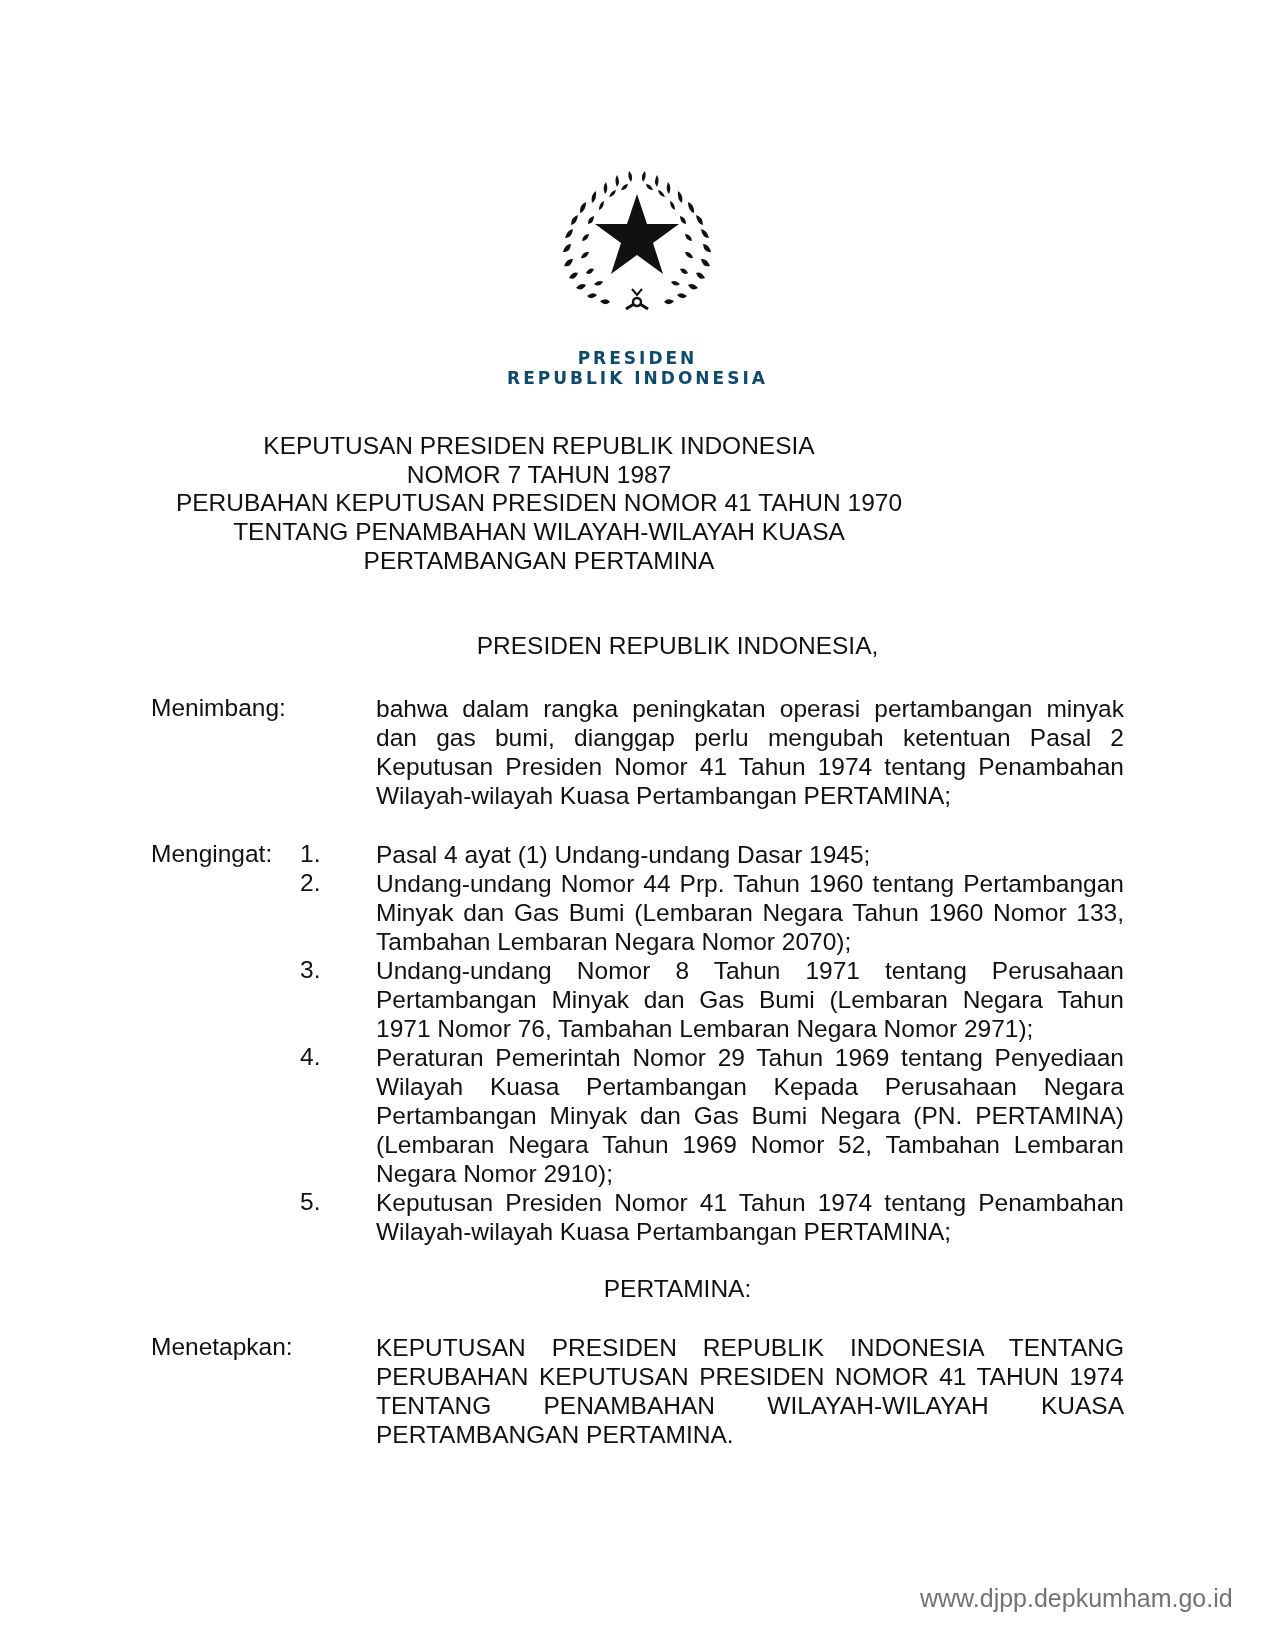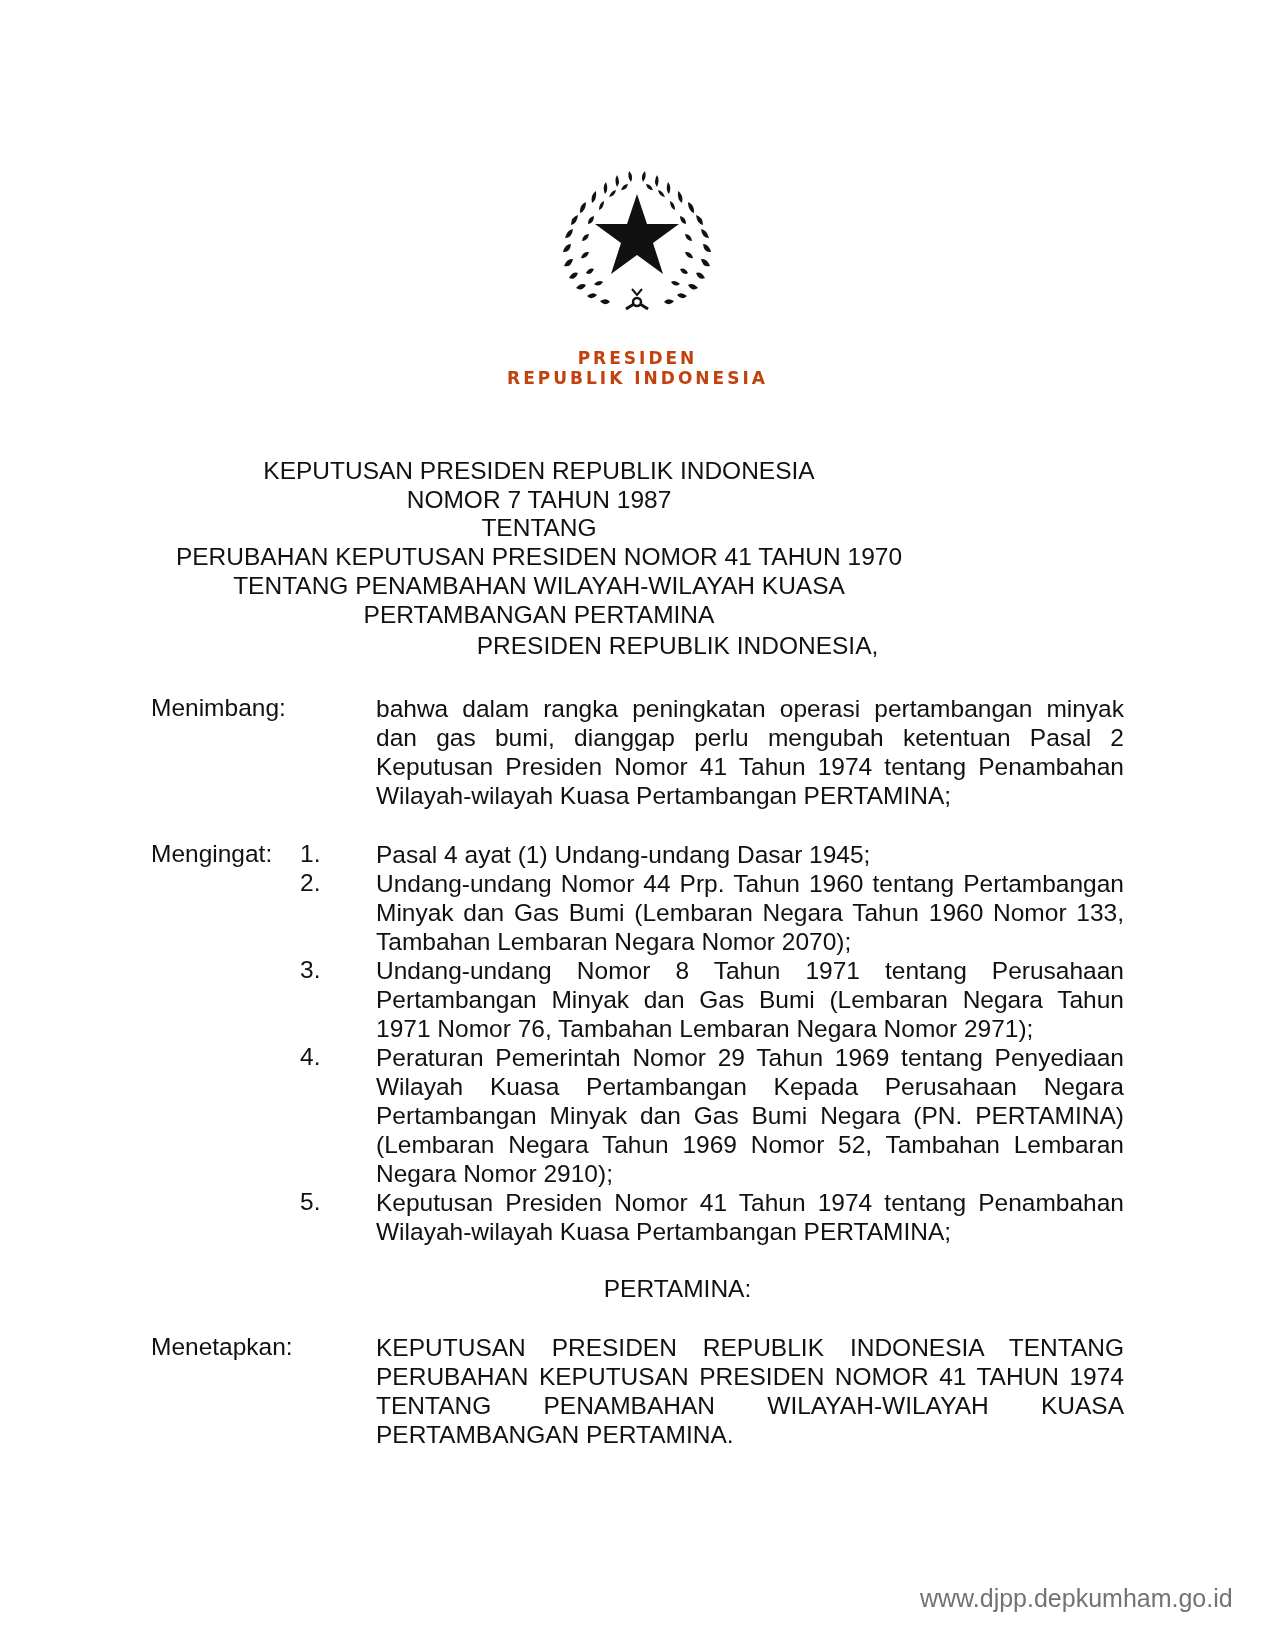"PRESIDEN" .letterhead { color: #c2410c -> #0c4a6e }
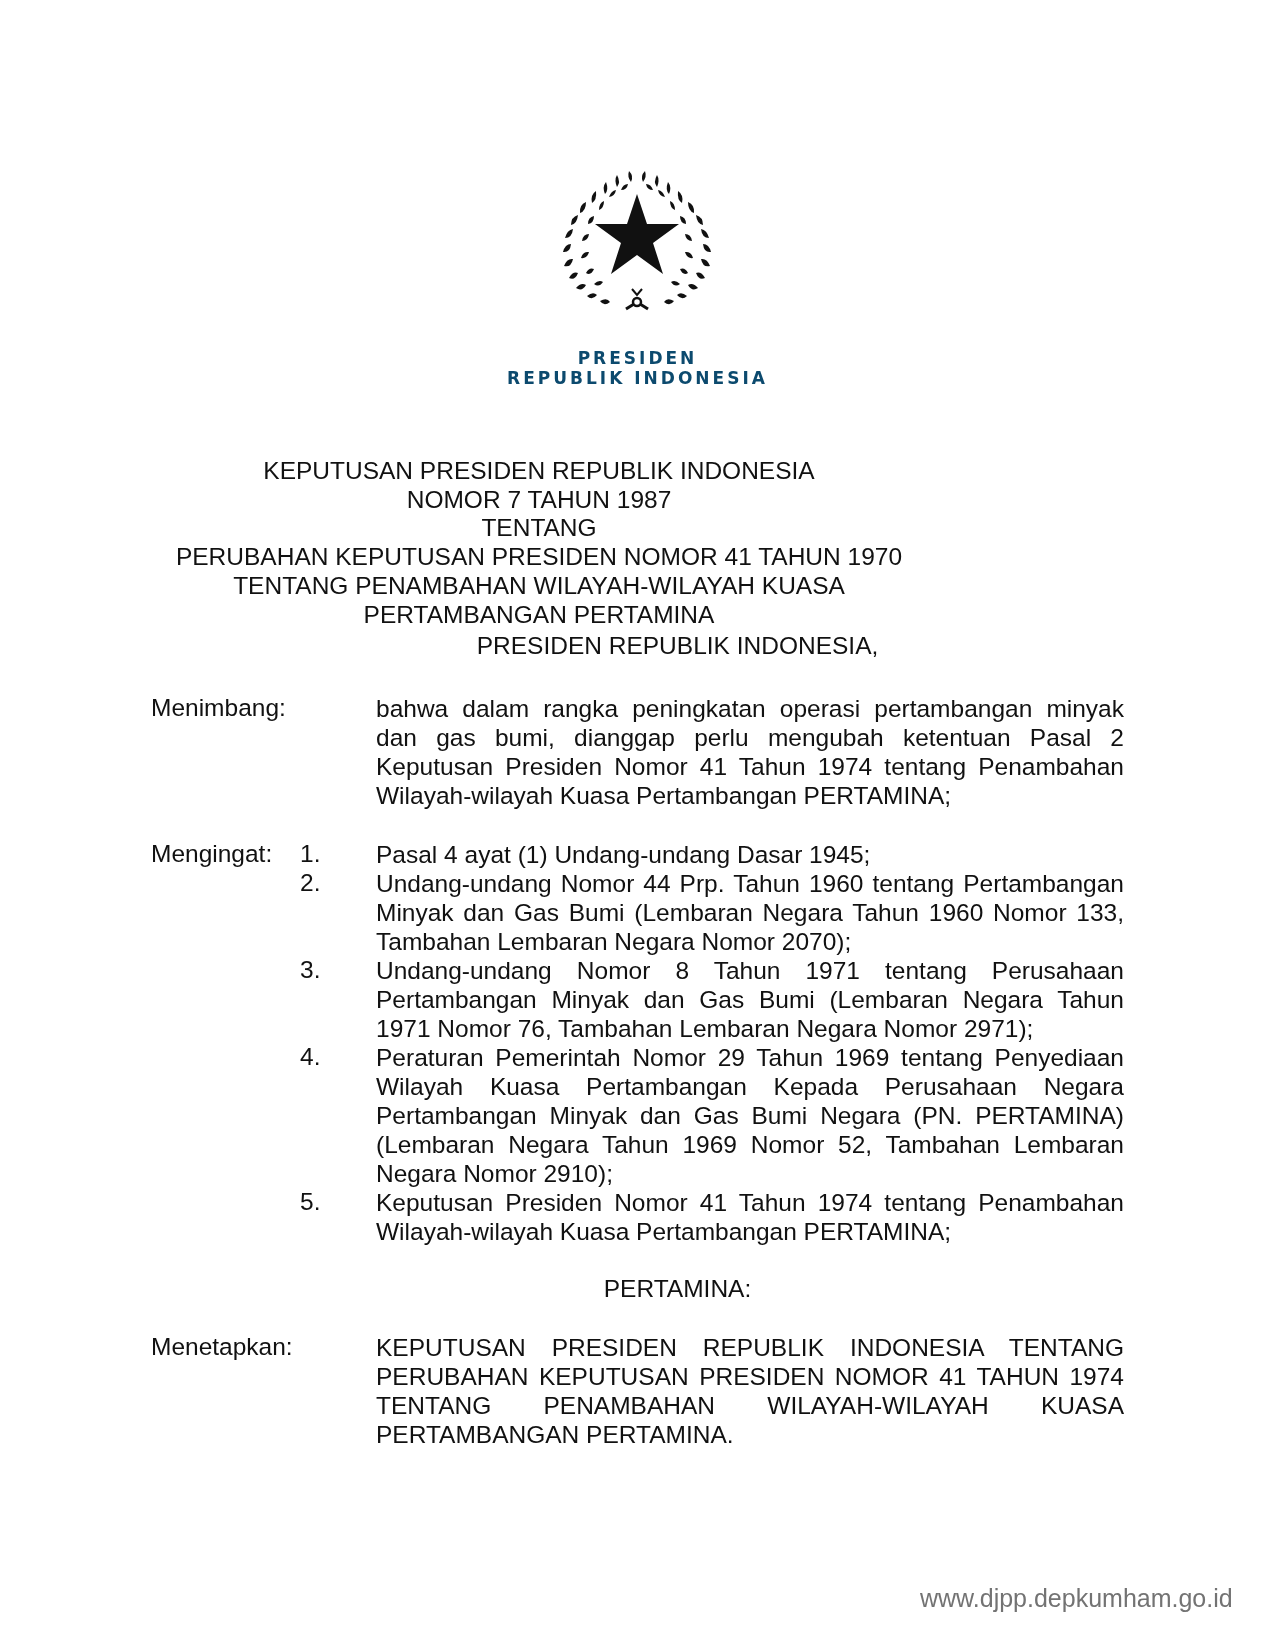"KEPUTUSAN PRESIDEN REPUBLIK INDONESIA" .title-block { top: 457px -> 432px }
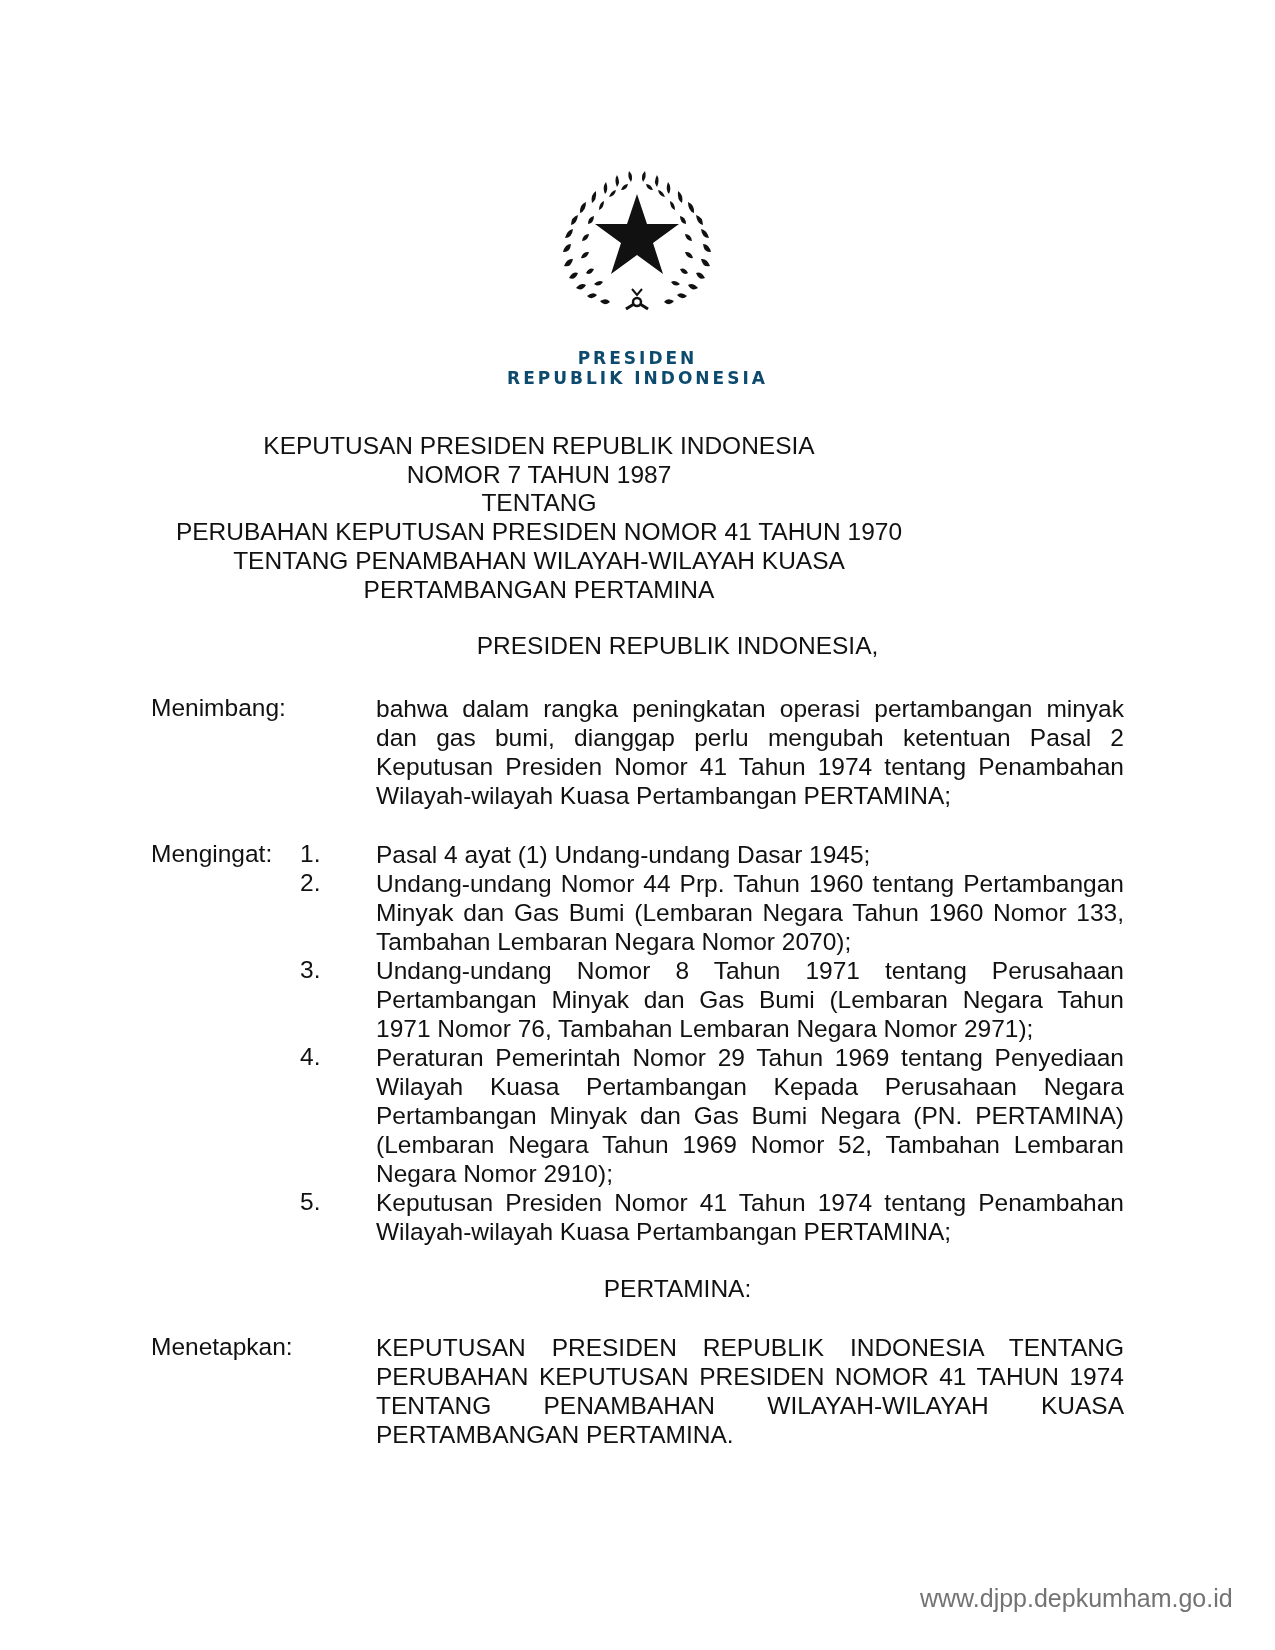"TENTANG" div { html: <div>TENTANG</div> -> none }
